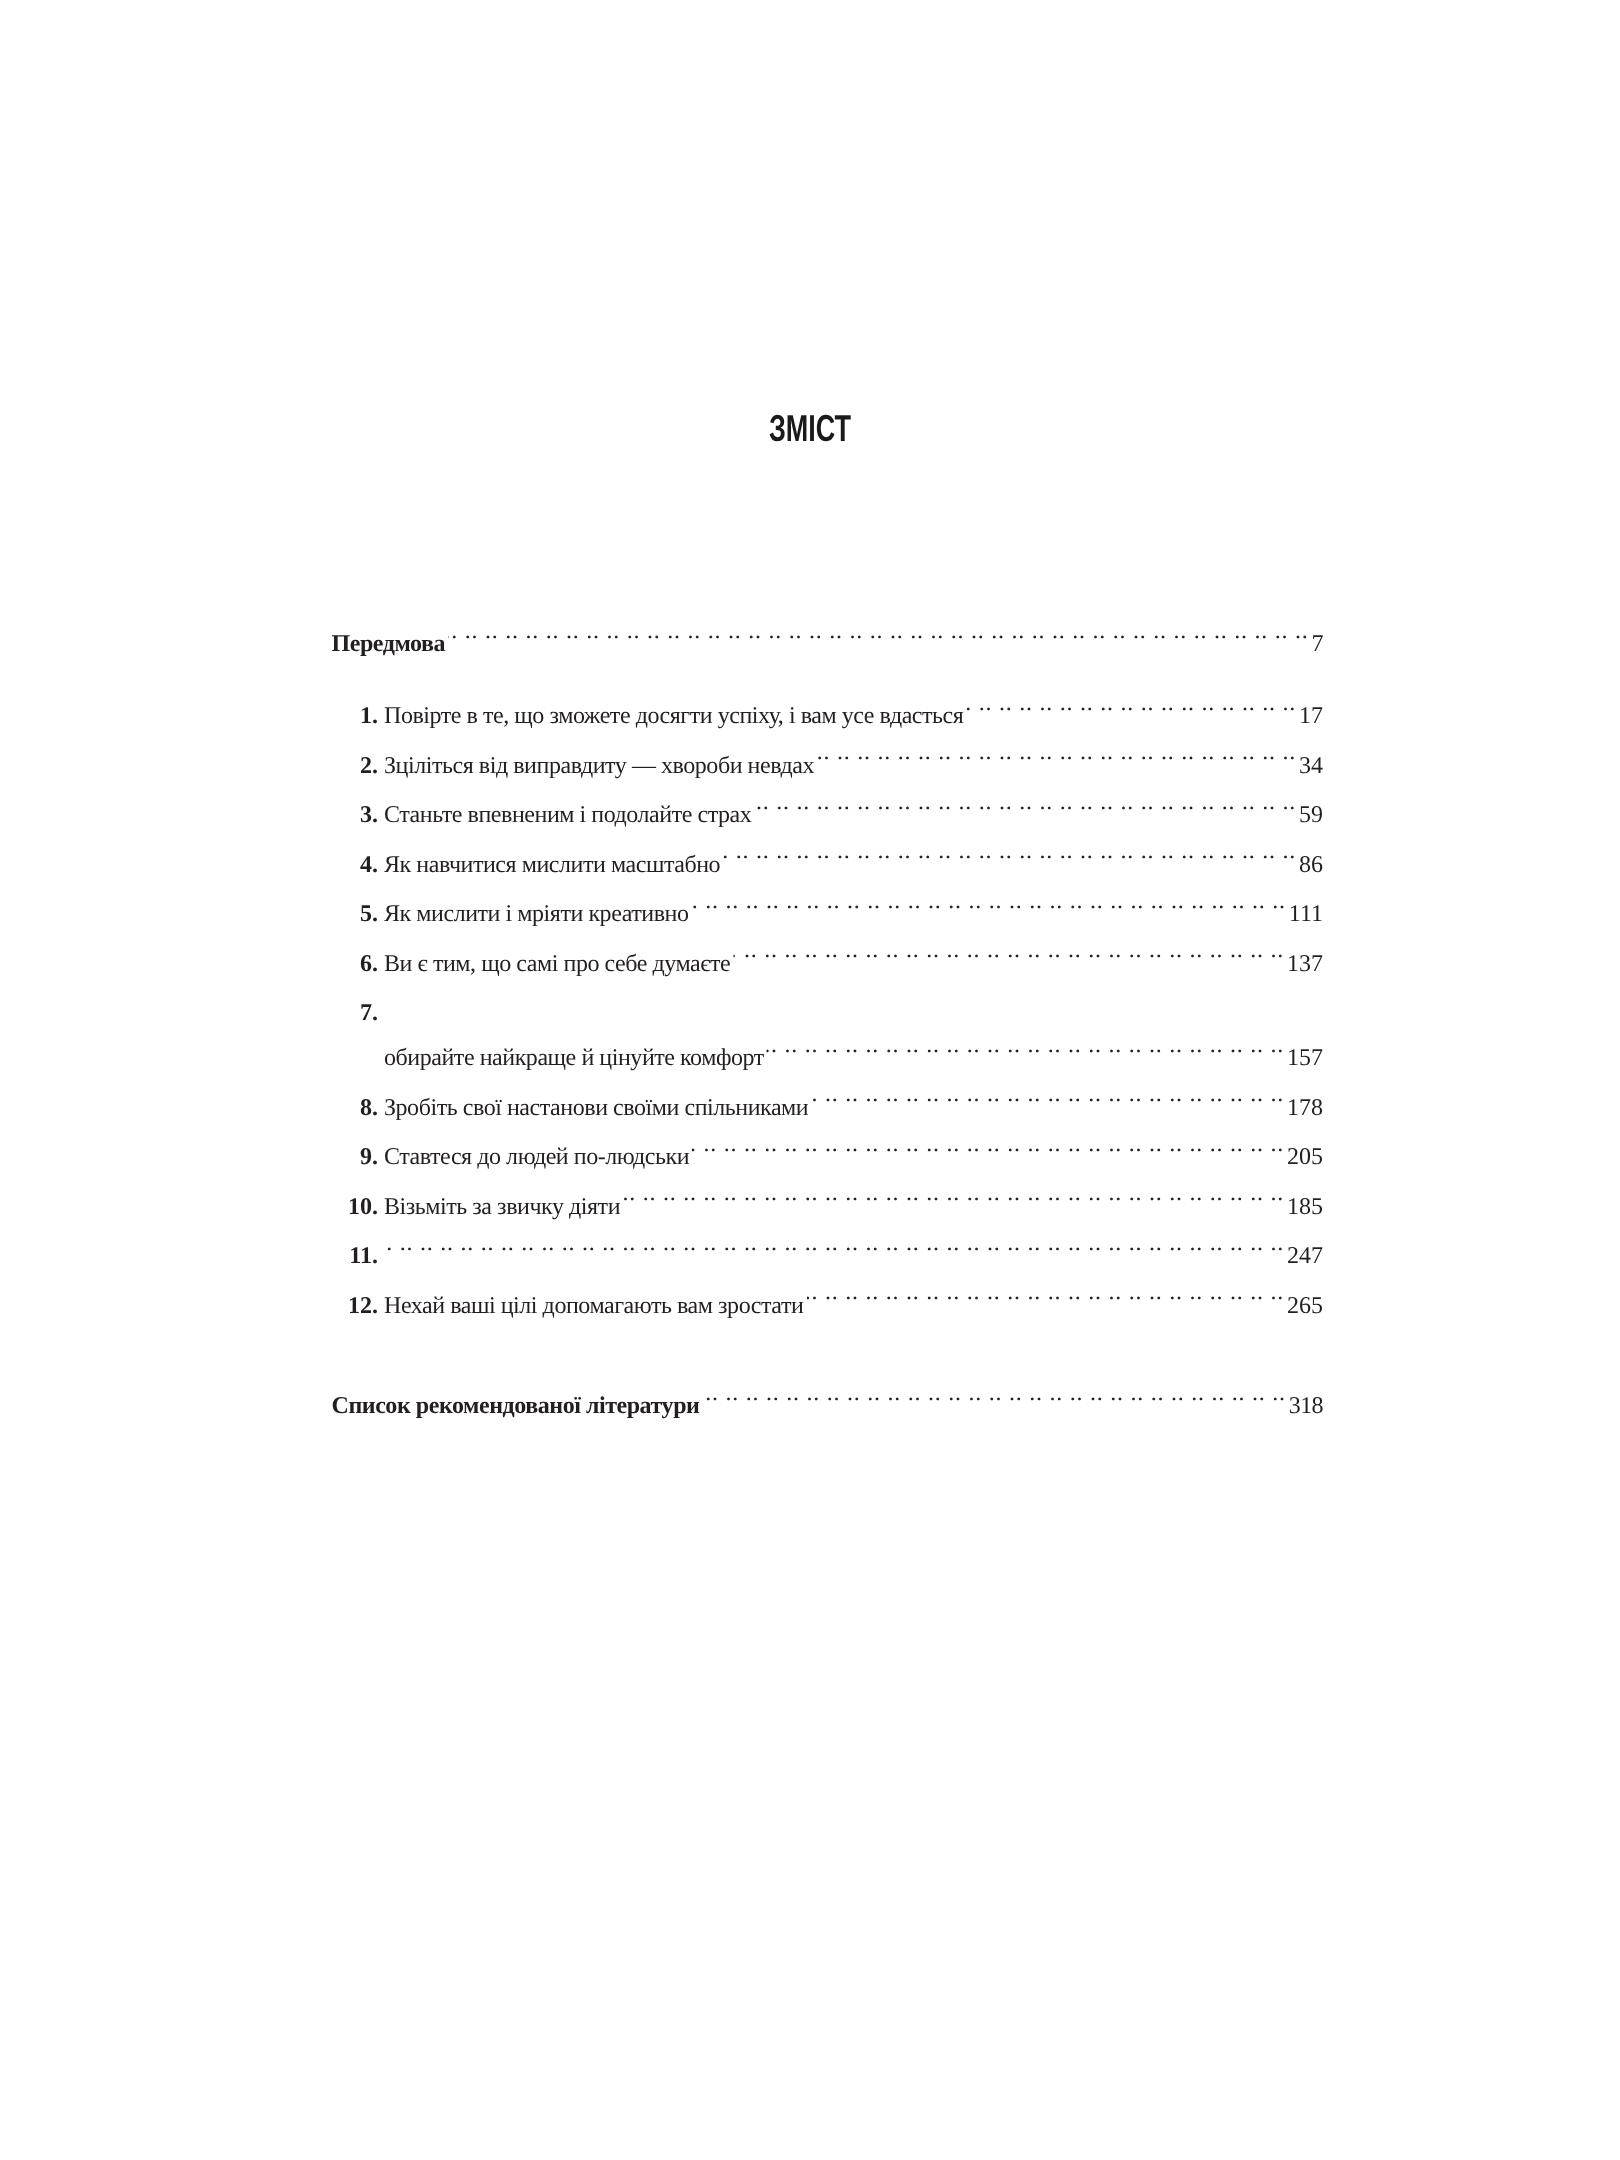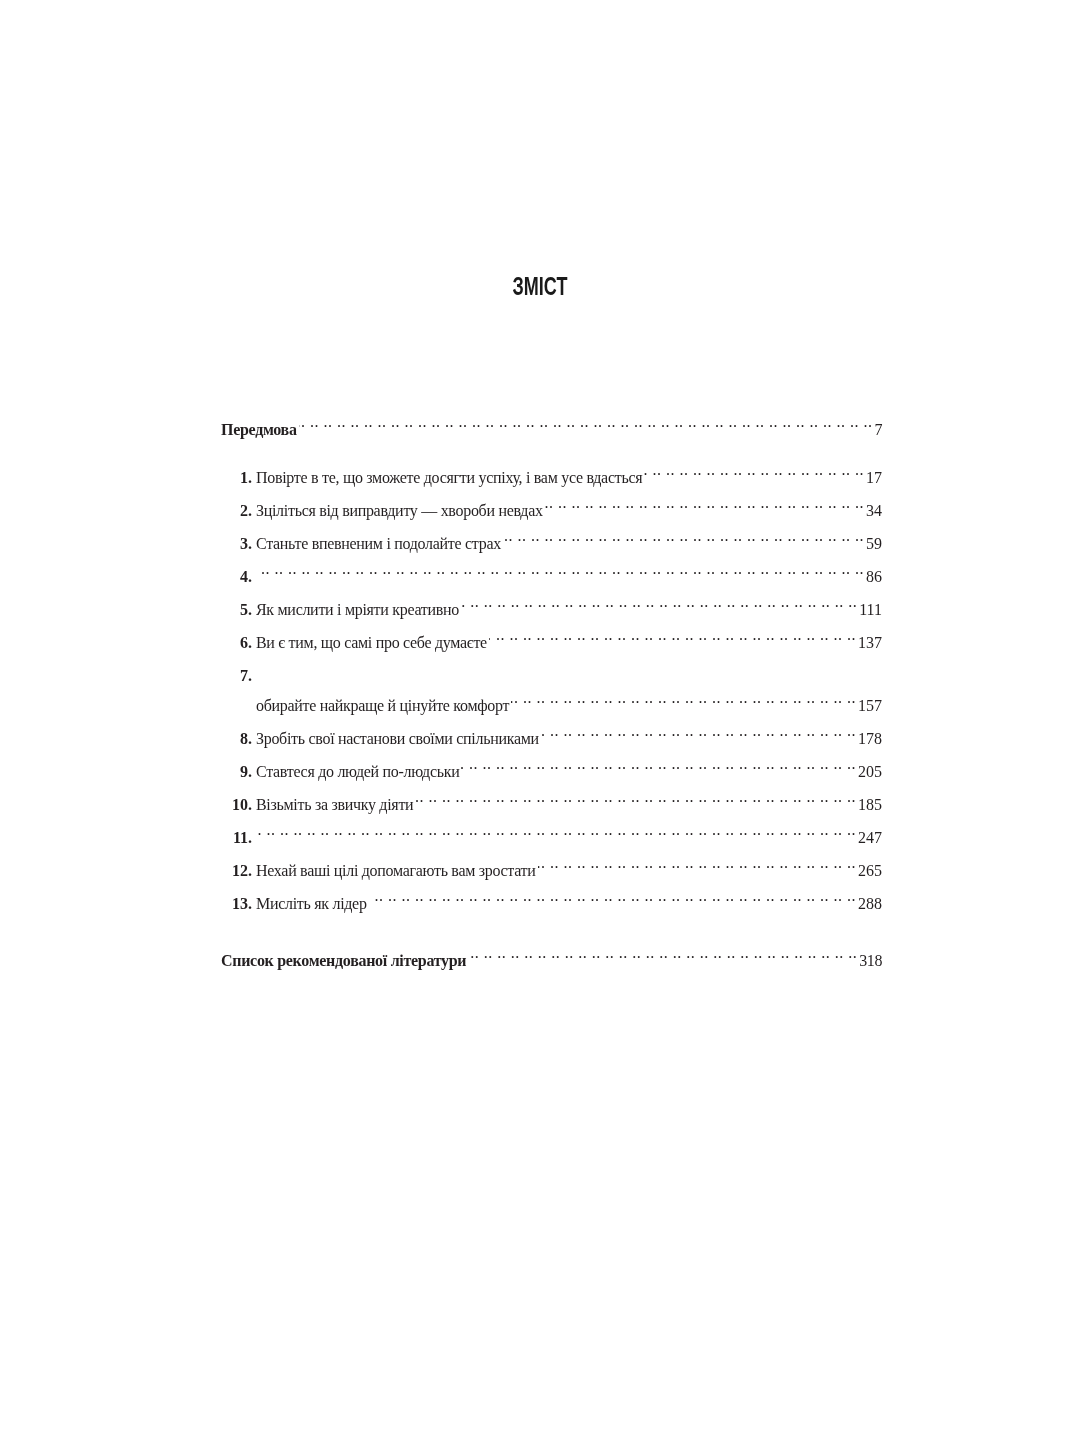"Як навчитися мислити масштабно" span.label { html: none -> <span>Як навчитися мислити масштабно</span> }
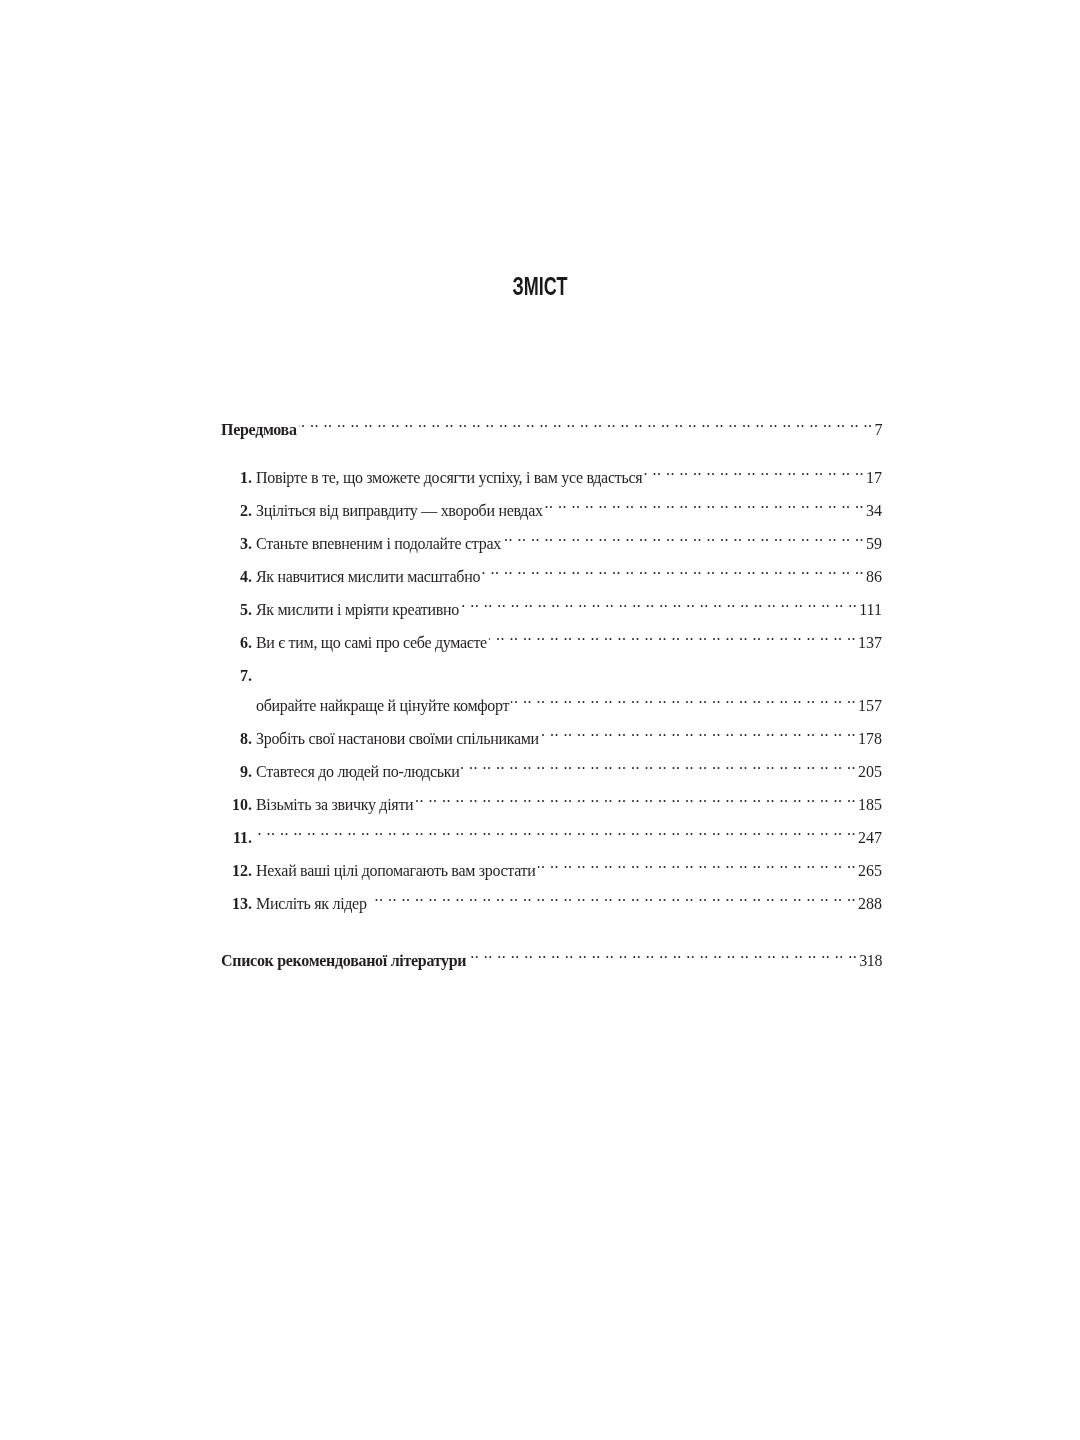"13." div.row { html: <div> <span>13.</span> <span>Мисліть як лідер</span> <span></span> <span>288</span> </div> -> none }
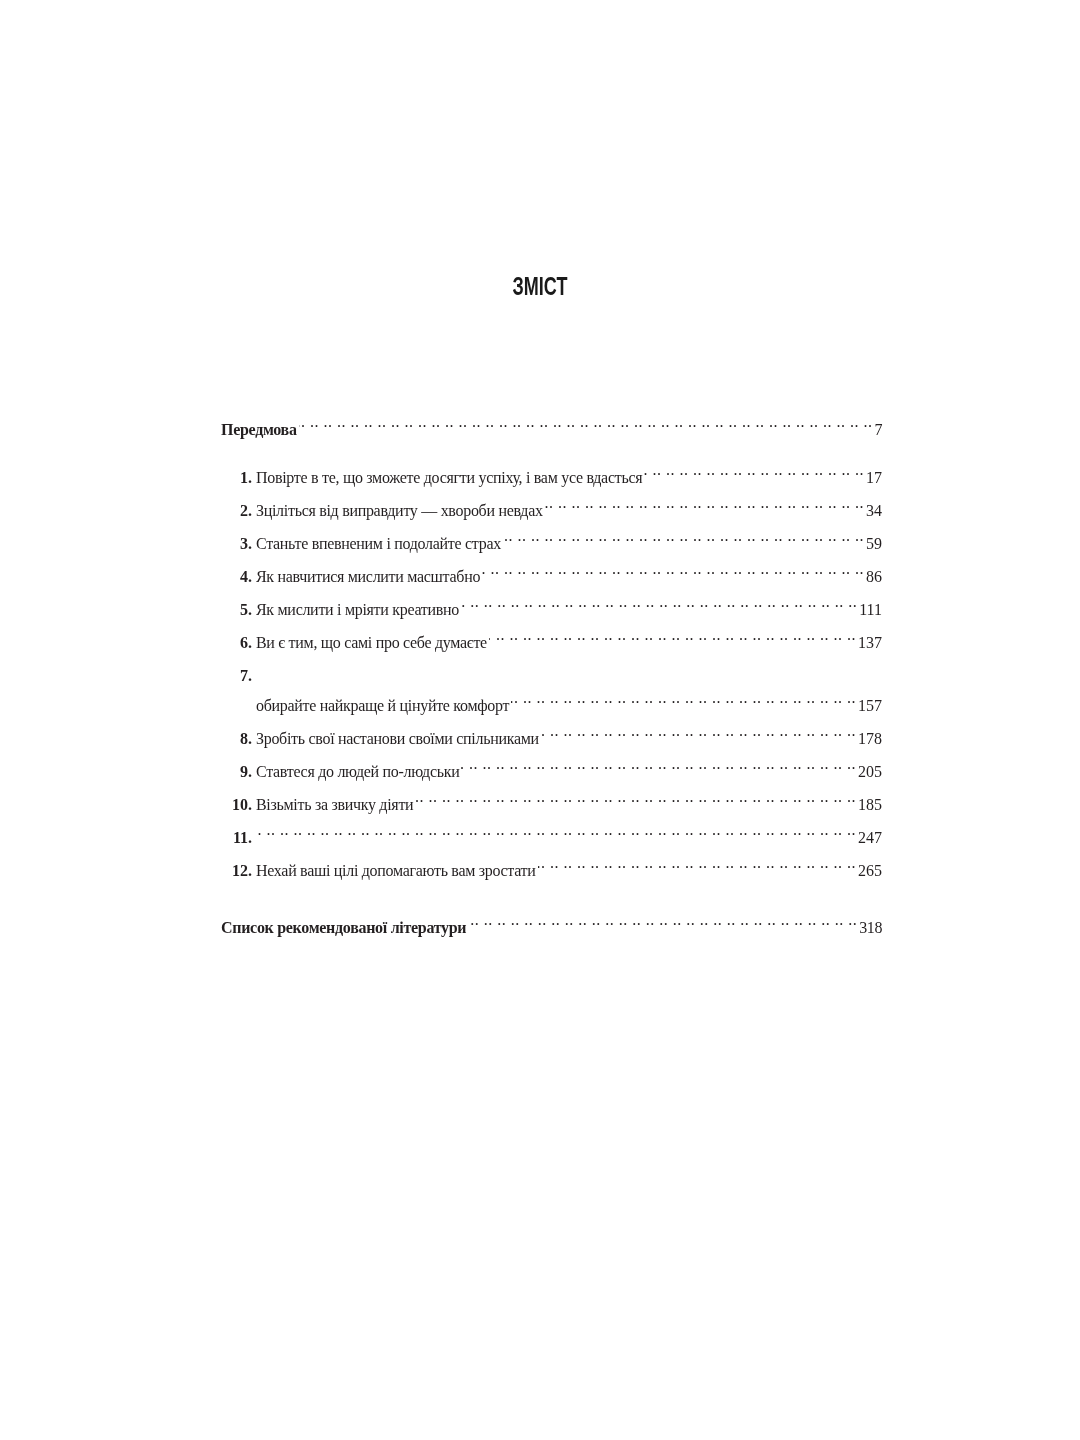"Список рекомендованої літератури" .row.gap2 { margin-top: 24px -> 34px }
